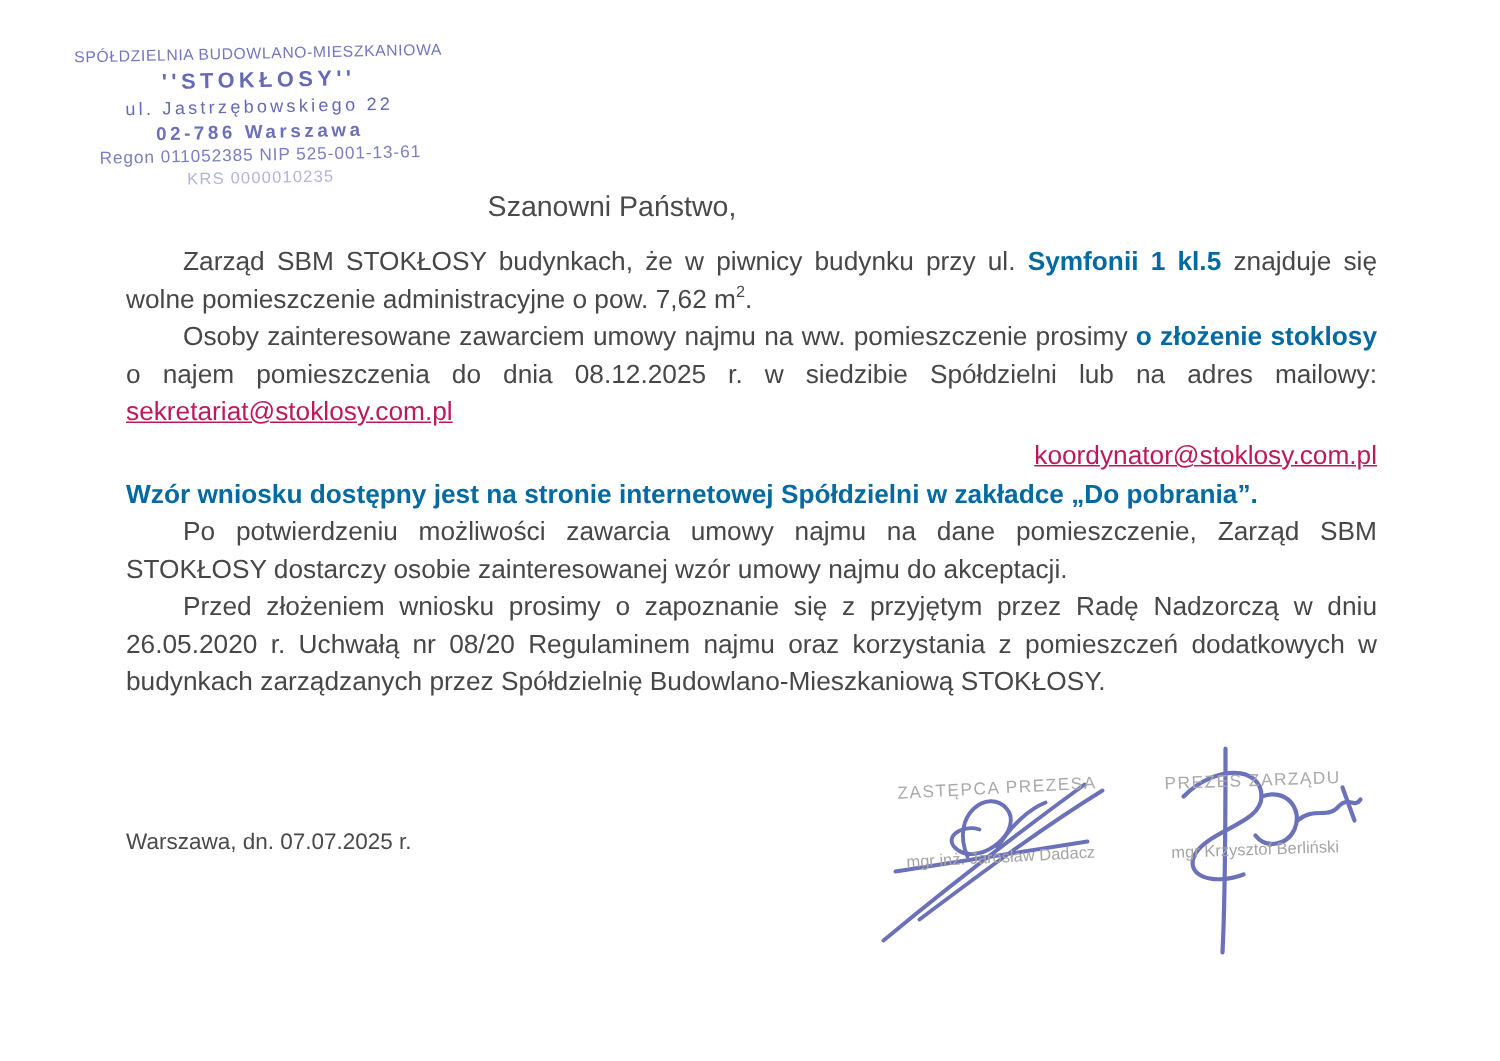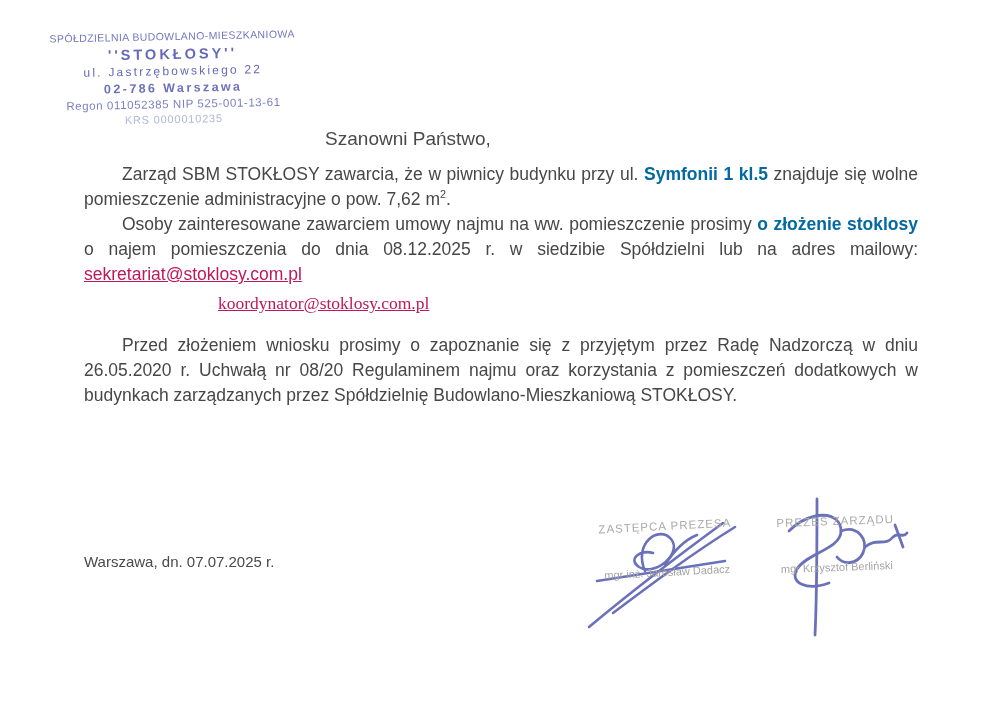"Zarząd SBM STOKŁOSY zawarcia, że" span { text: zawarcia -> budynkach }
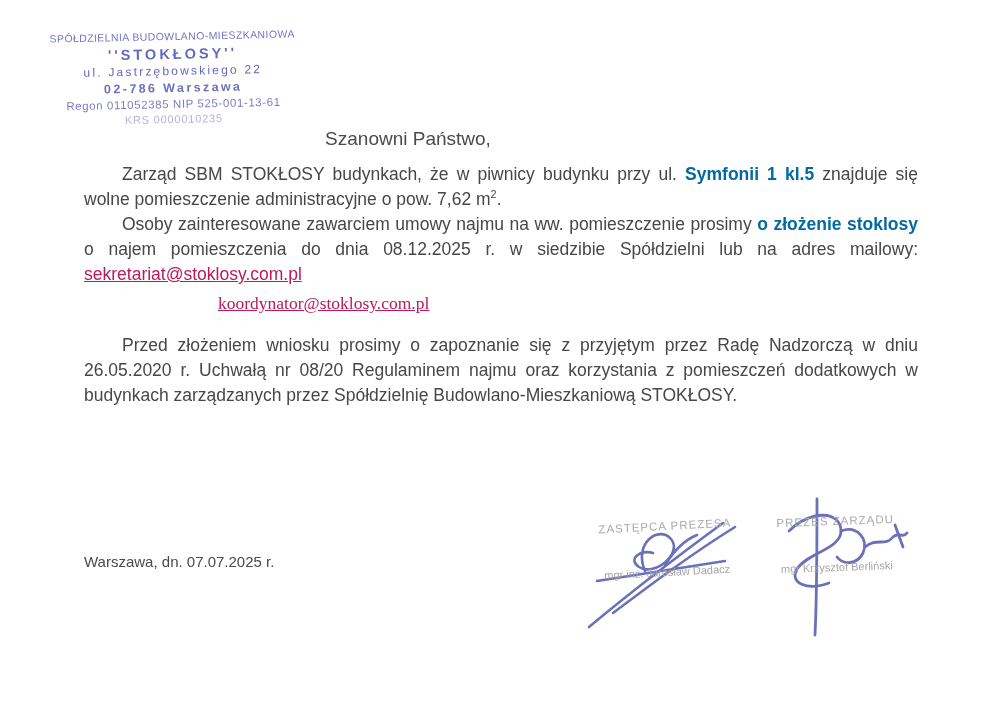"koordynator@stoklosy.com.pl" .para.koord { font-family: Liberation Serif, serif -> none; margin-bottom: 17px -> 1px; text-align: left -> right }
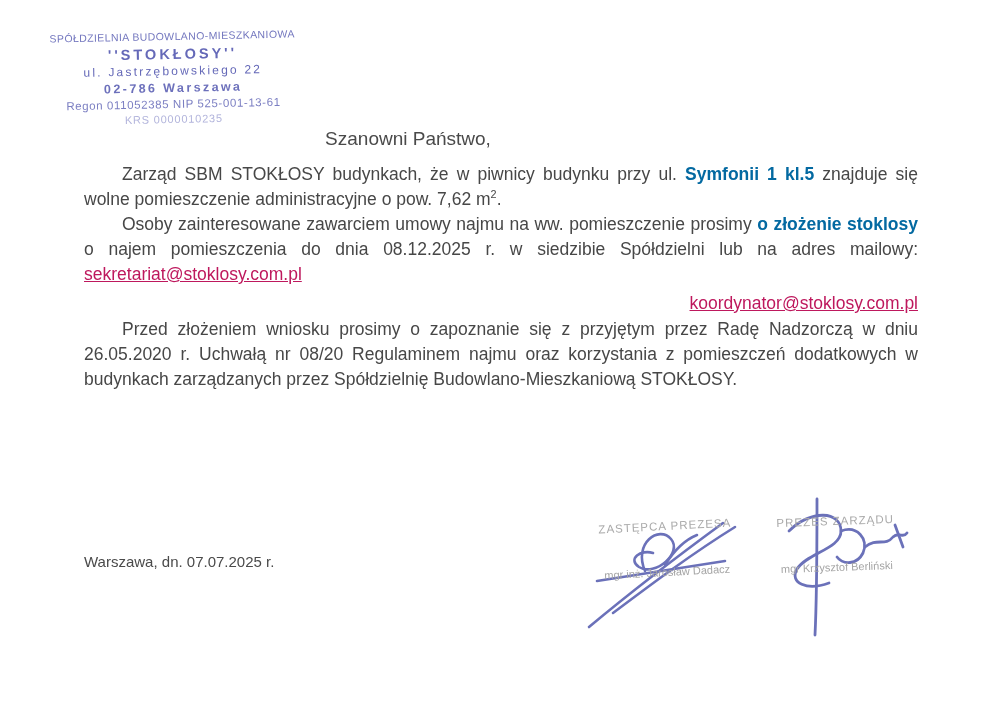"Wzór wniosku dostępny jest na" div.para { html: none -> <div><b>Wzór wniosku dostępny jest na stronie internetowej Spółdzielni w zakładce „Do pobrania”.</b></div> }
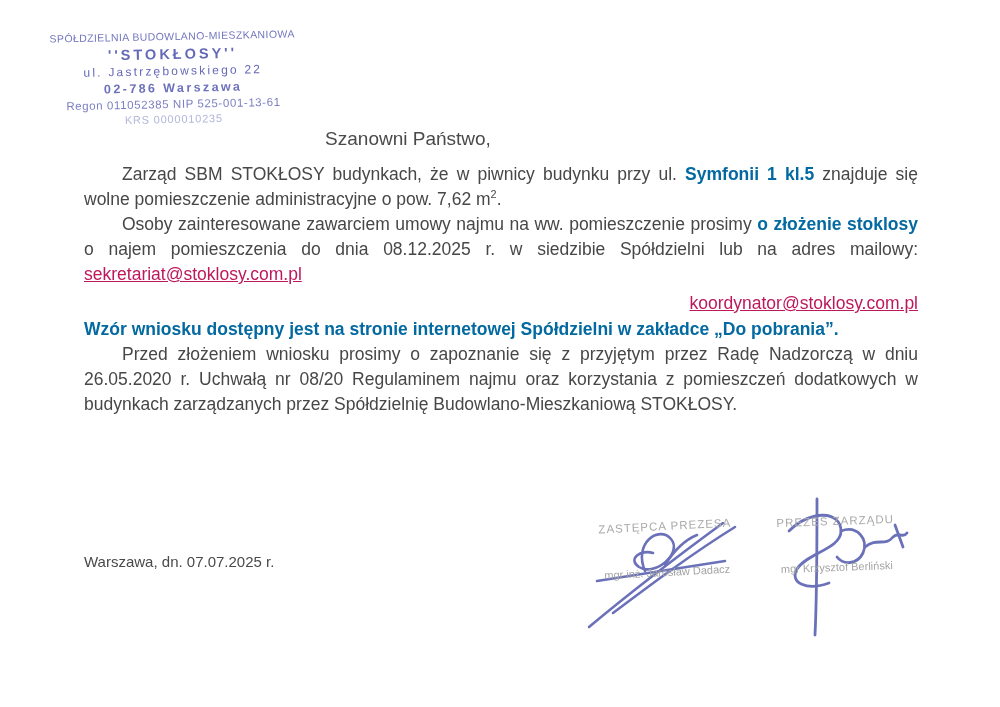"Po potwierdzeniu możliwości zawarcia" div.para { html: none -> <div><span>Po potwierdzeniu możliwości zawarcia umowy najmu na dane pomieszczenie, Zarząd SBM STOKŁOSY dostarczy osobie zainteresowanej wzór umowy najmu do akceptacji.</span></div> }
